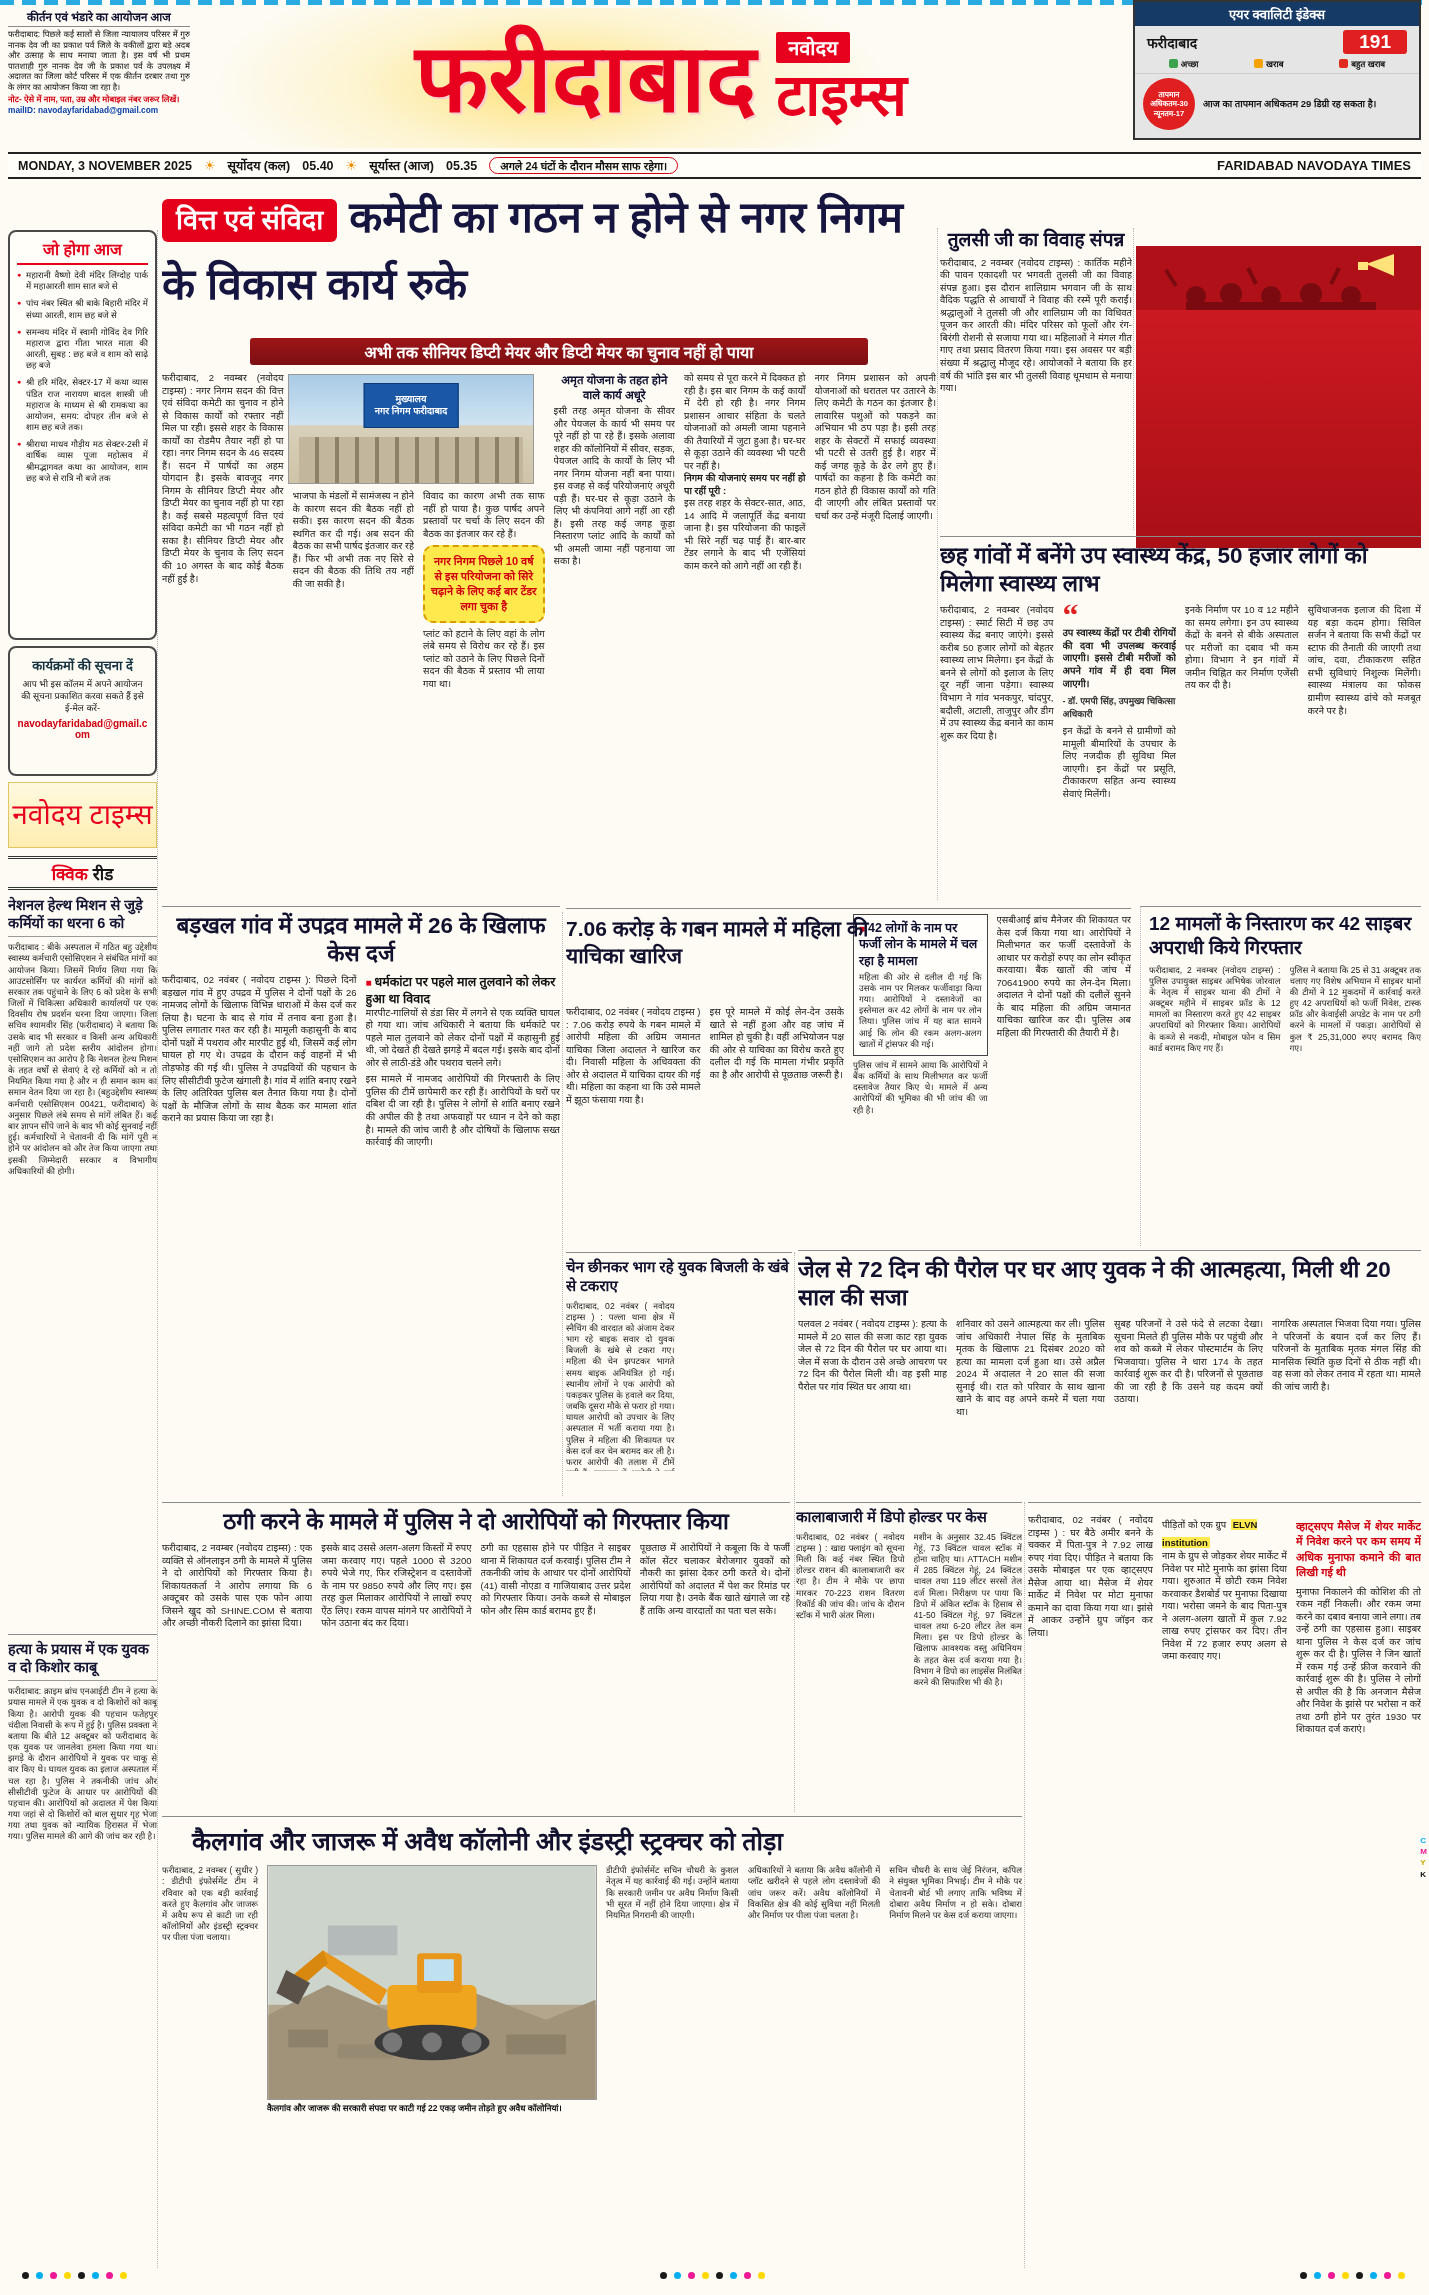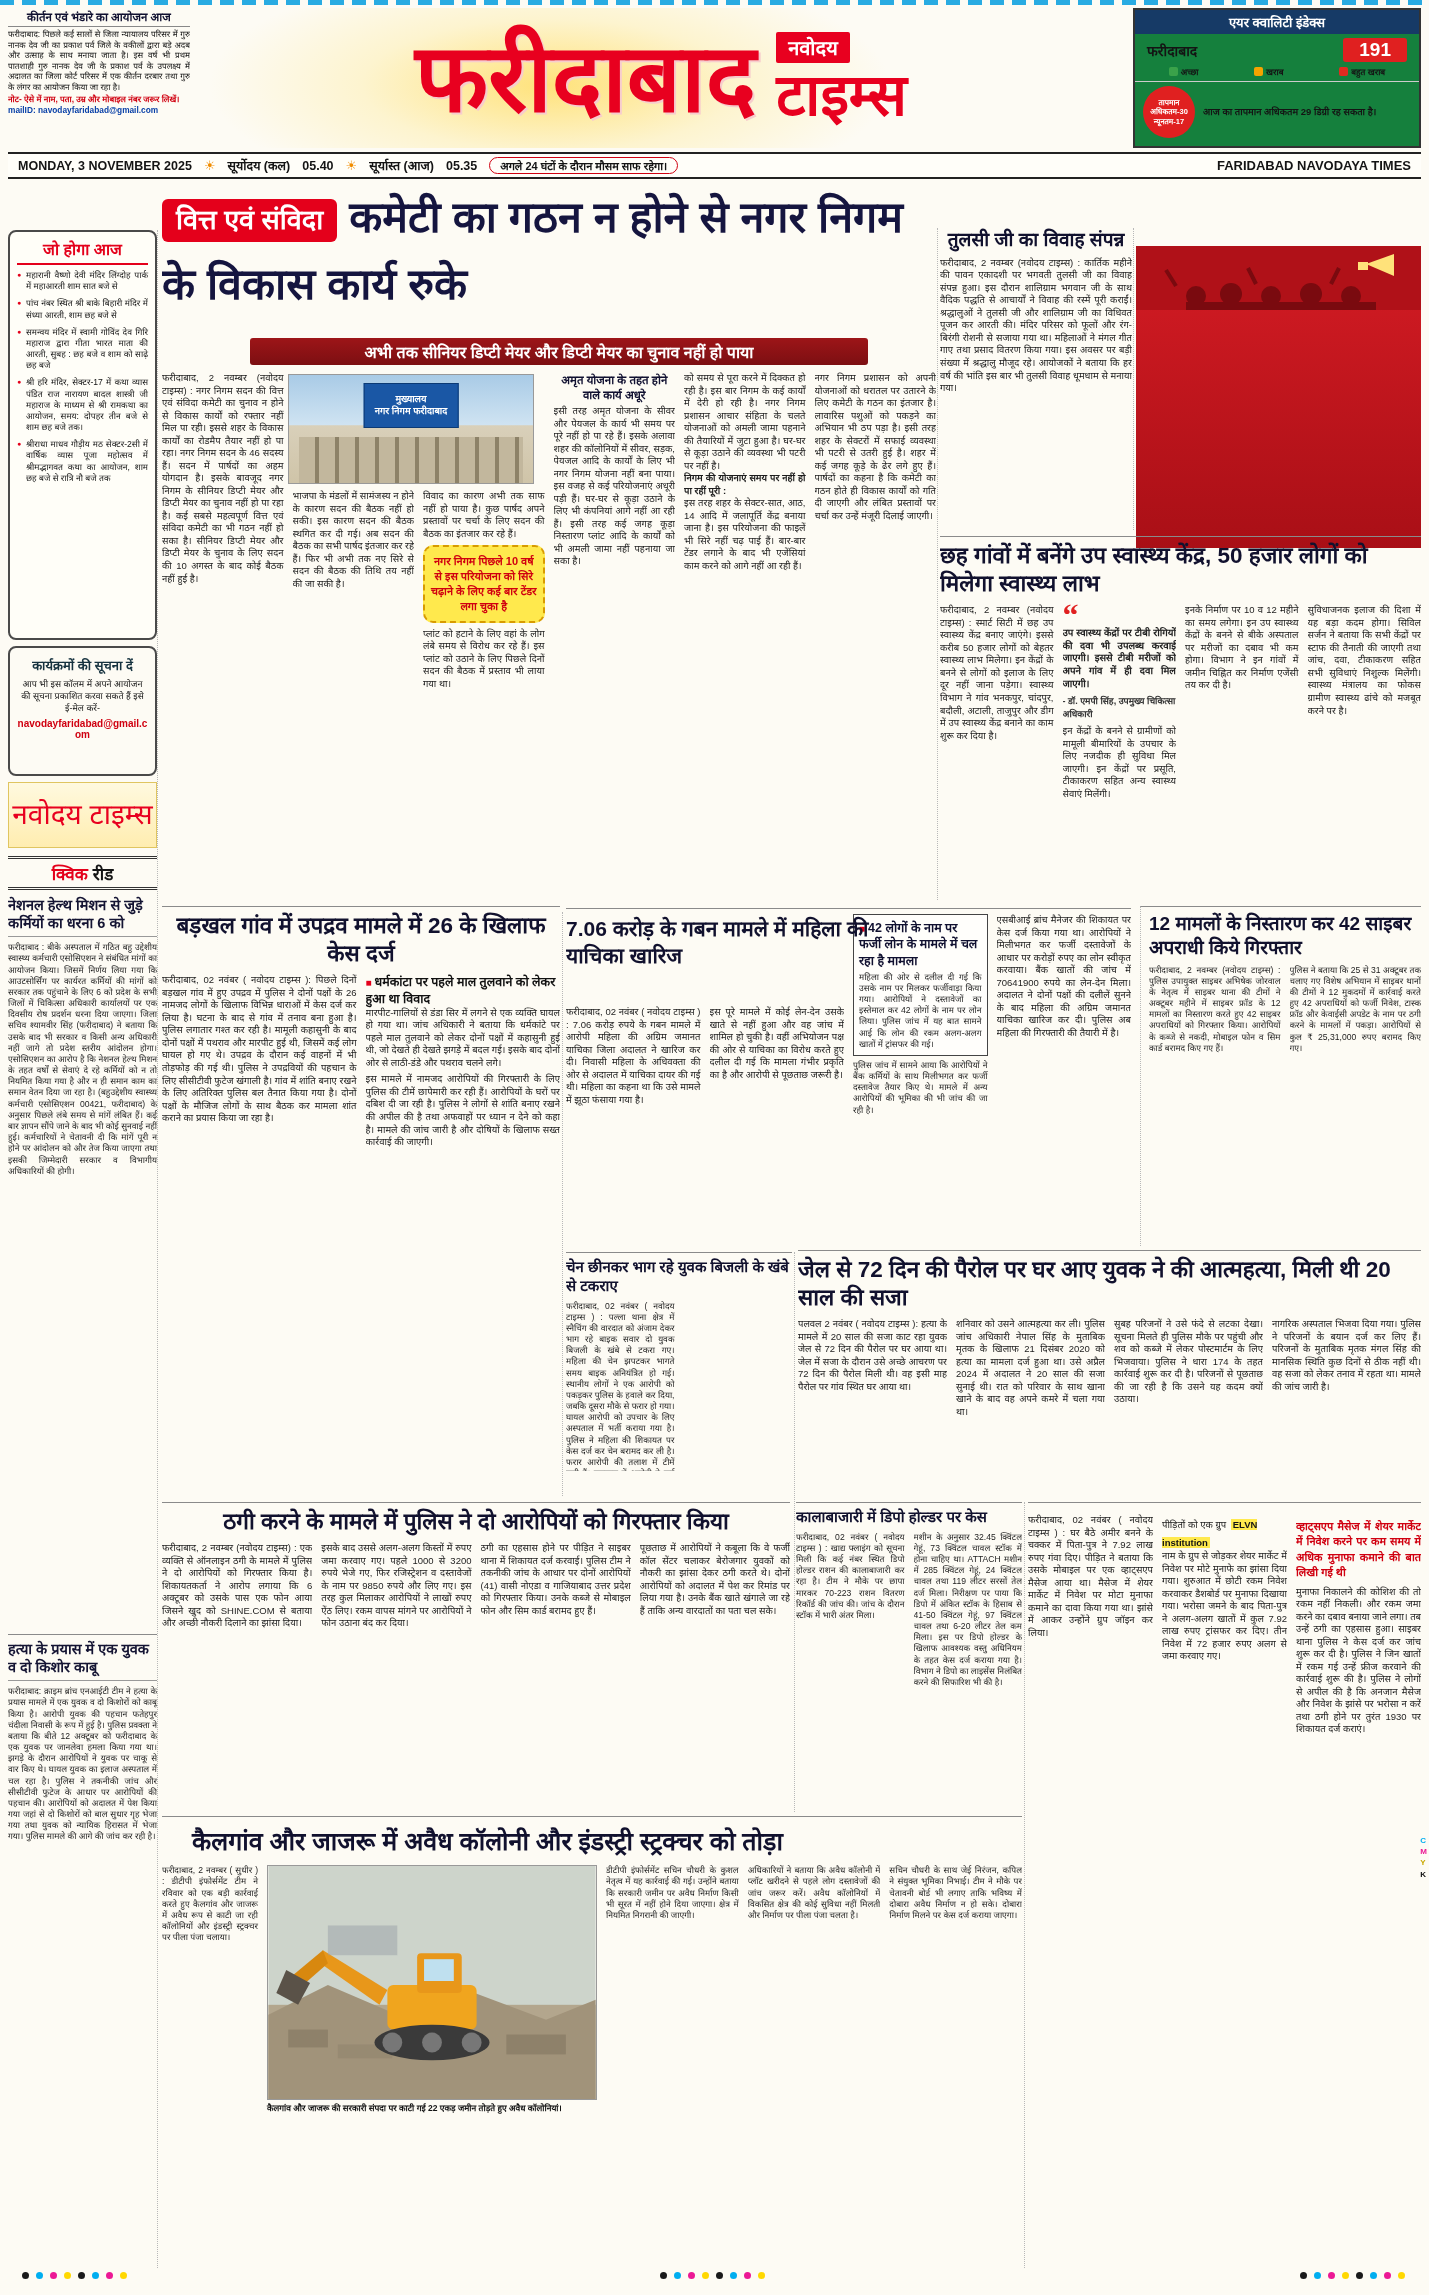"एयर क्वालिटी इंडेक्स" #aqi { background: #15803d -> #e5e5e5; top: 8px -> 0 }
